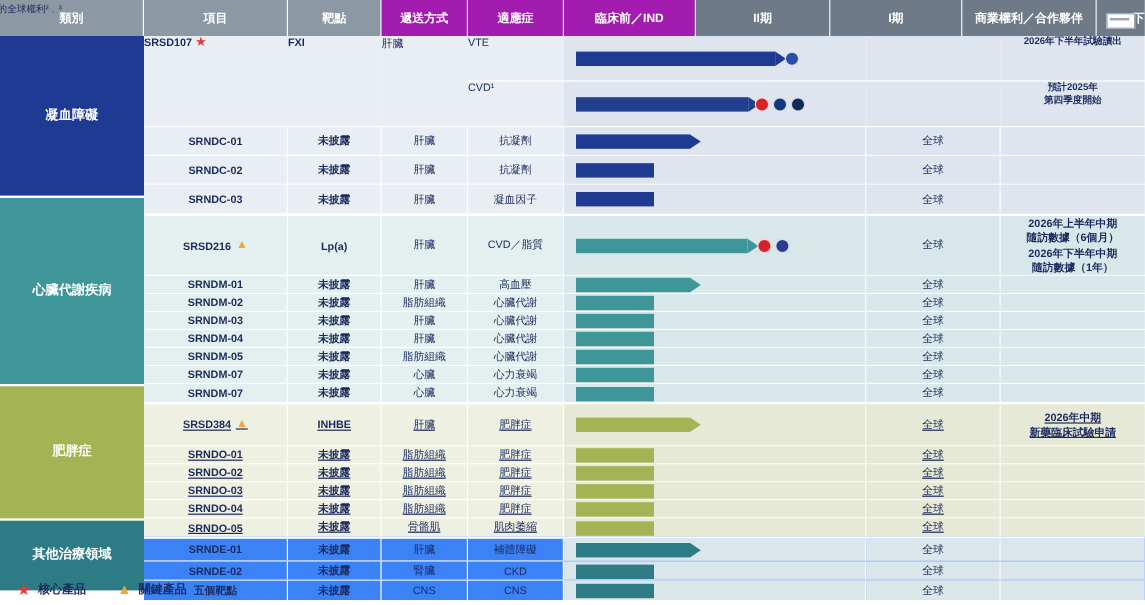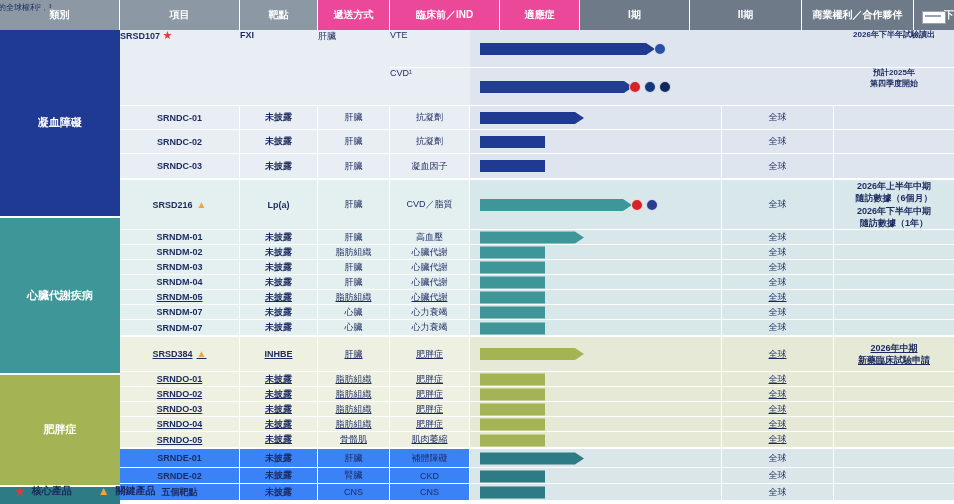"遞送方式" .hdr .cell.g2 { background: #ec4899 -> #a21caf }
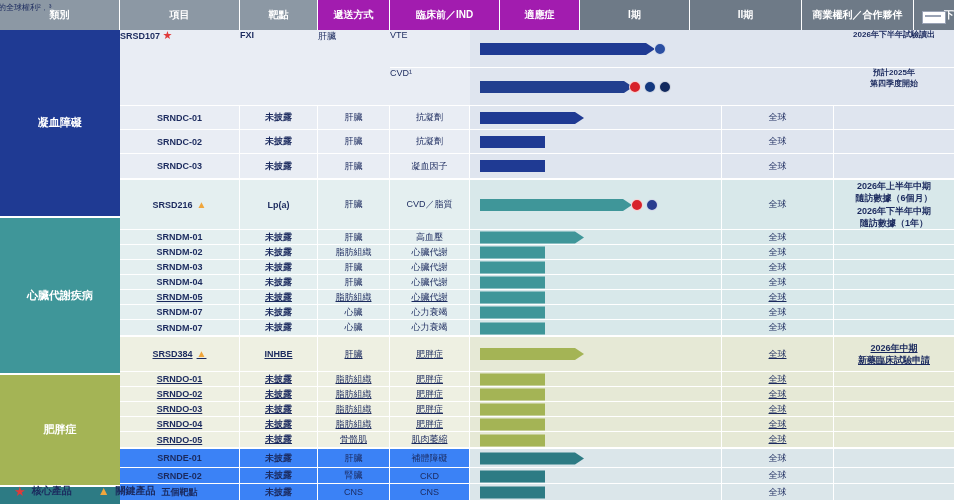"臨床前／IND" div.cell { order: before "適應症" -> after "適應症" }
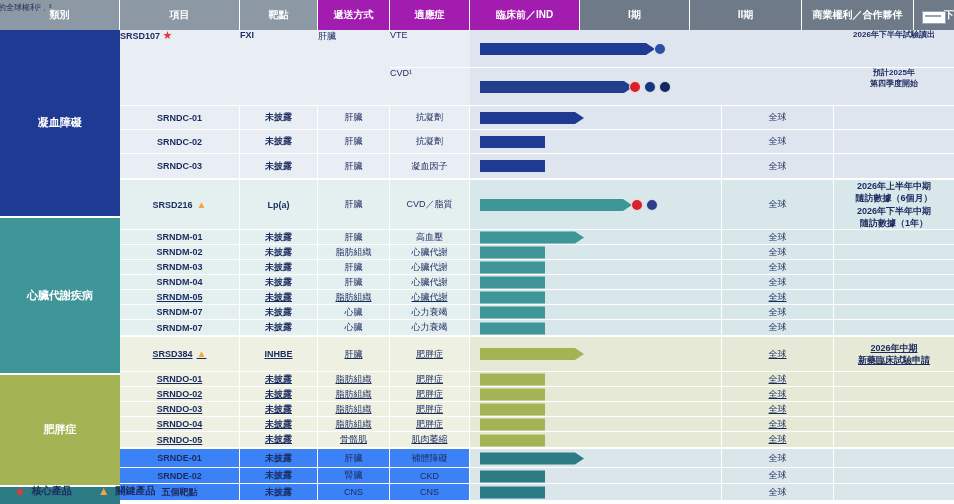"I期" div.cell { order: before "II期" -> after "II期" }
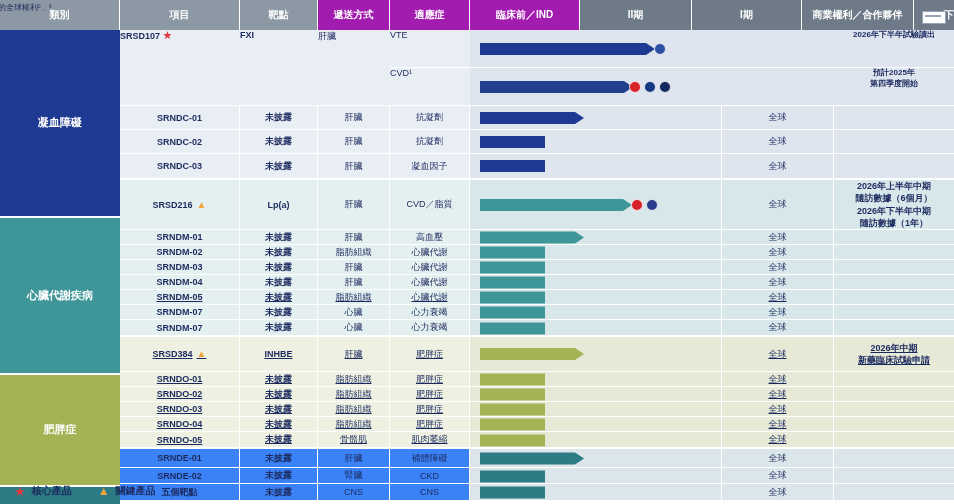"凝血障礙" div.catblock { height: 188px -> 135px }
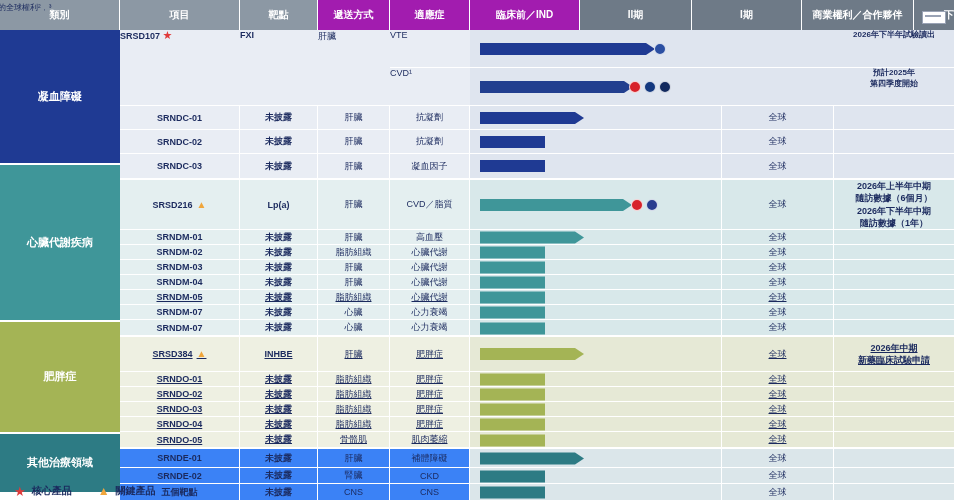"SRNDM-05" div.row { text-decoration: underline -> none }
